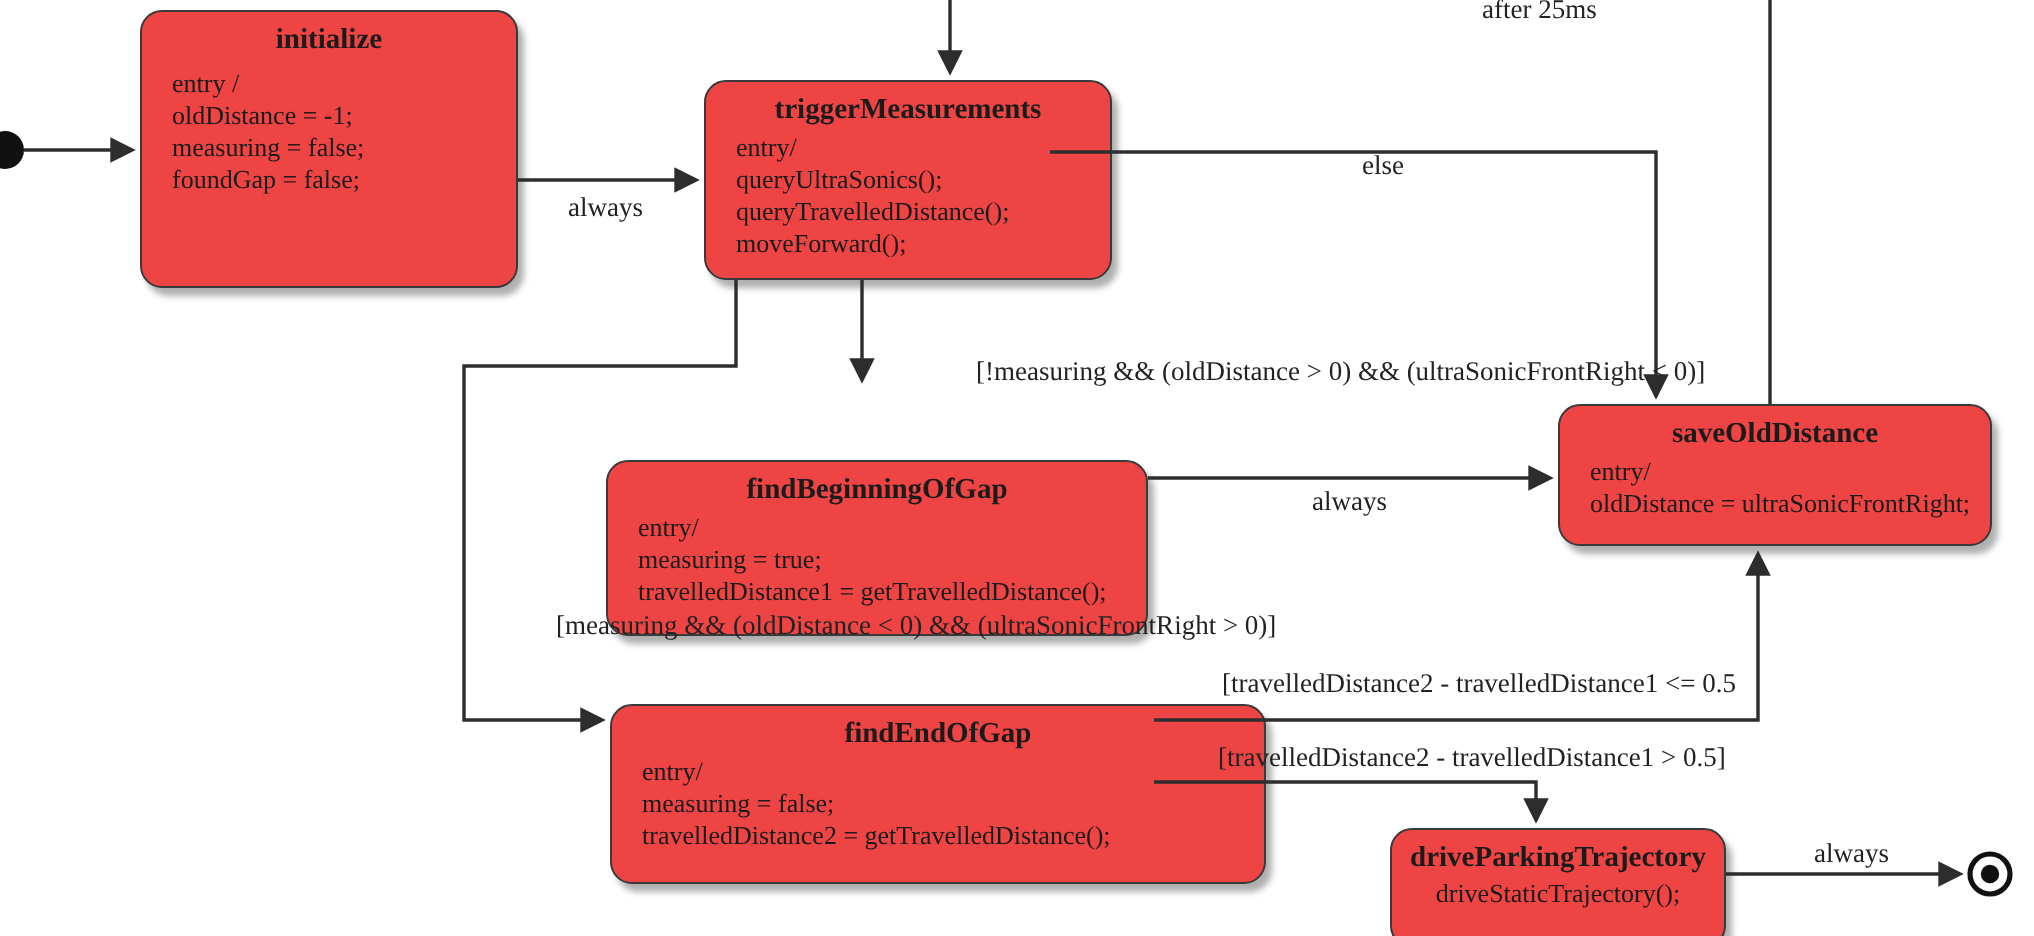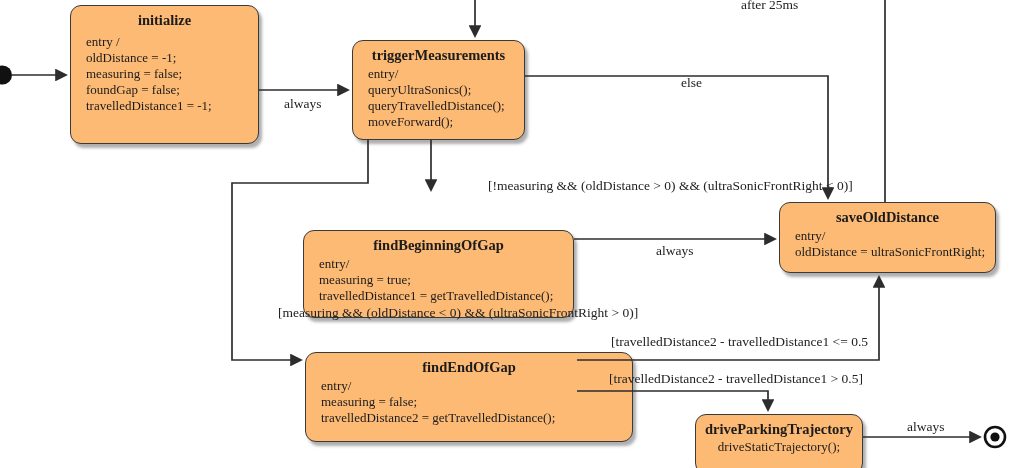"initialize" .state { background: #fdba74 -> #ef4444 }
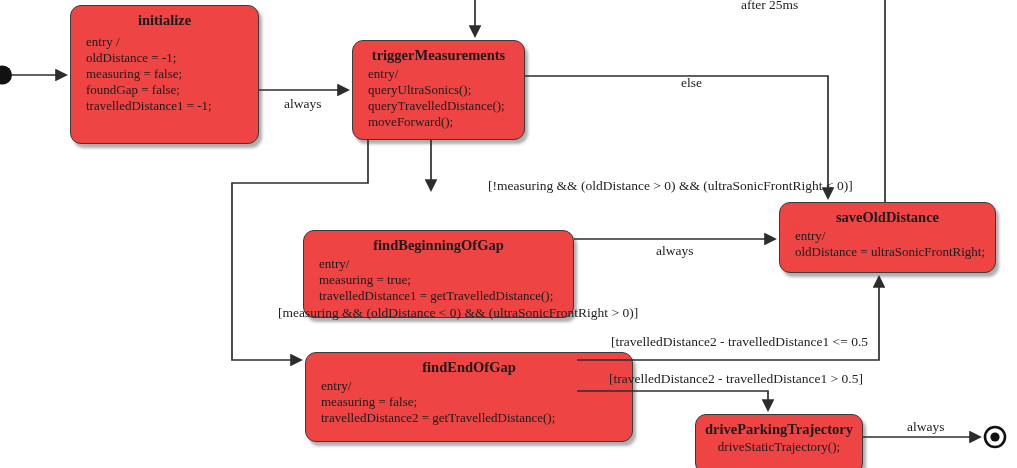"triggerMeasurements" #st-trigger { width: 173px -> 204px }
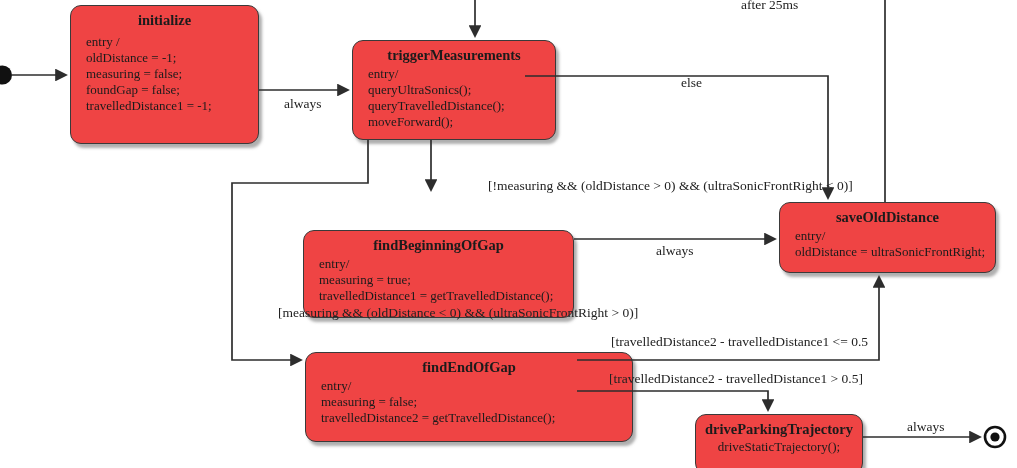"travelledDistance1 = -1;" div { html: <div>travelledDistance1 = -1;</div> -> none }
